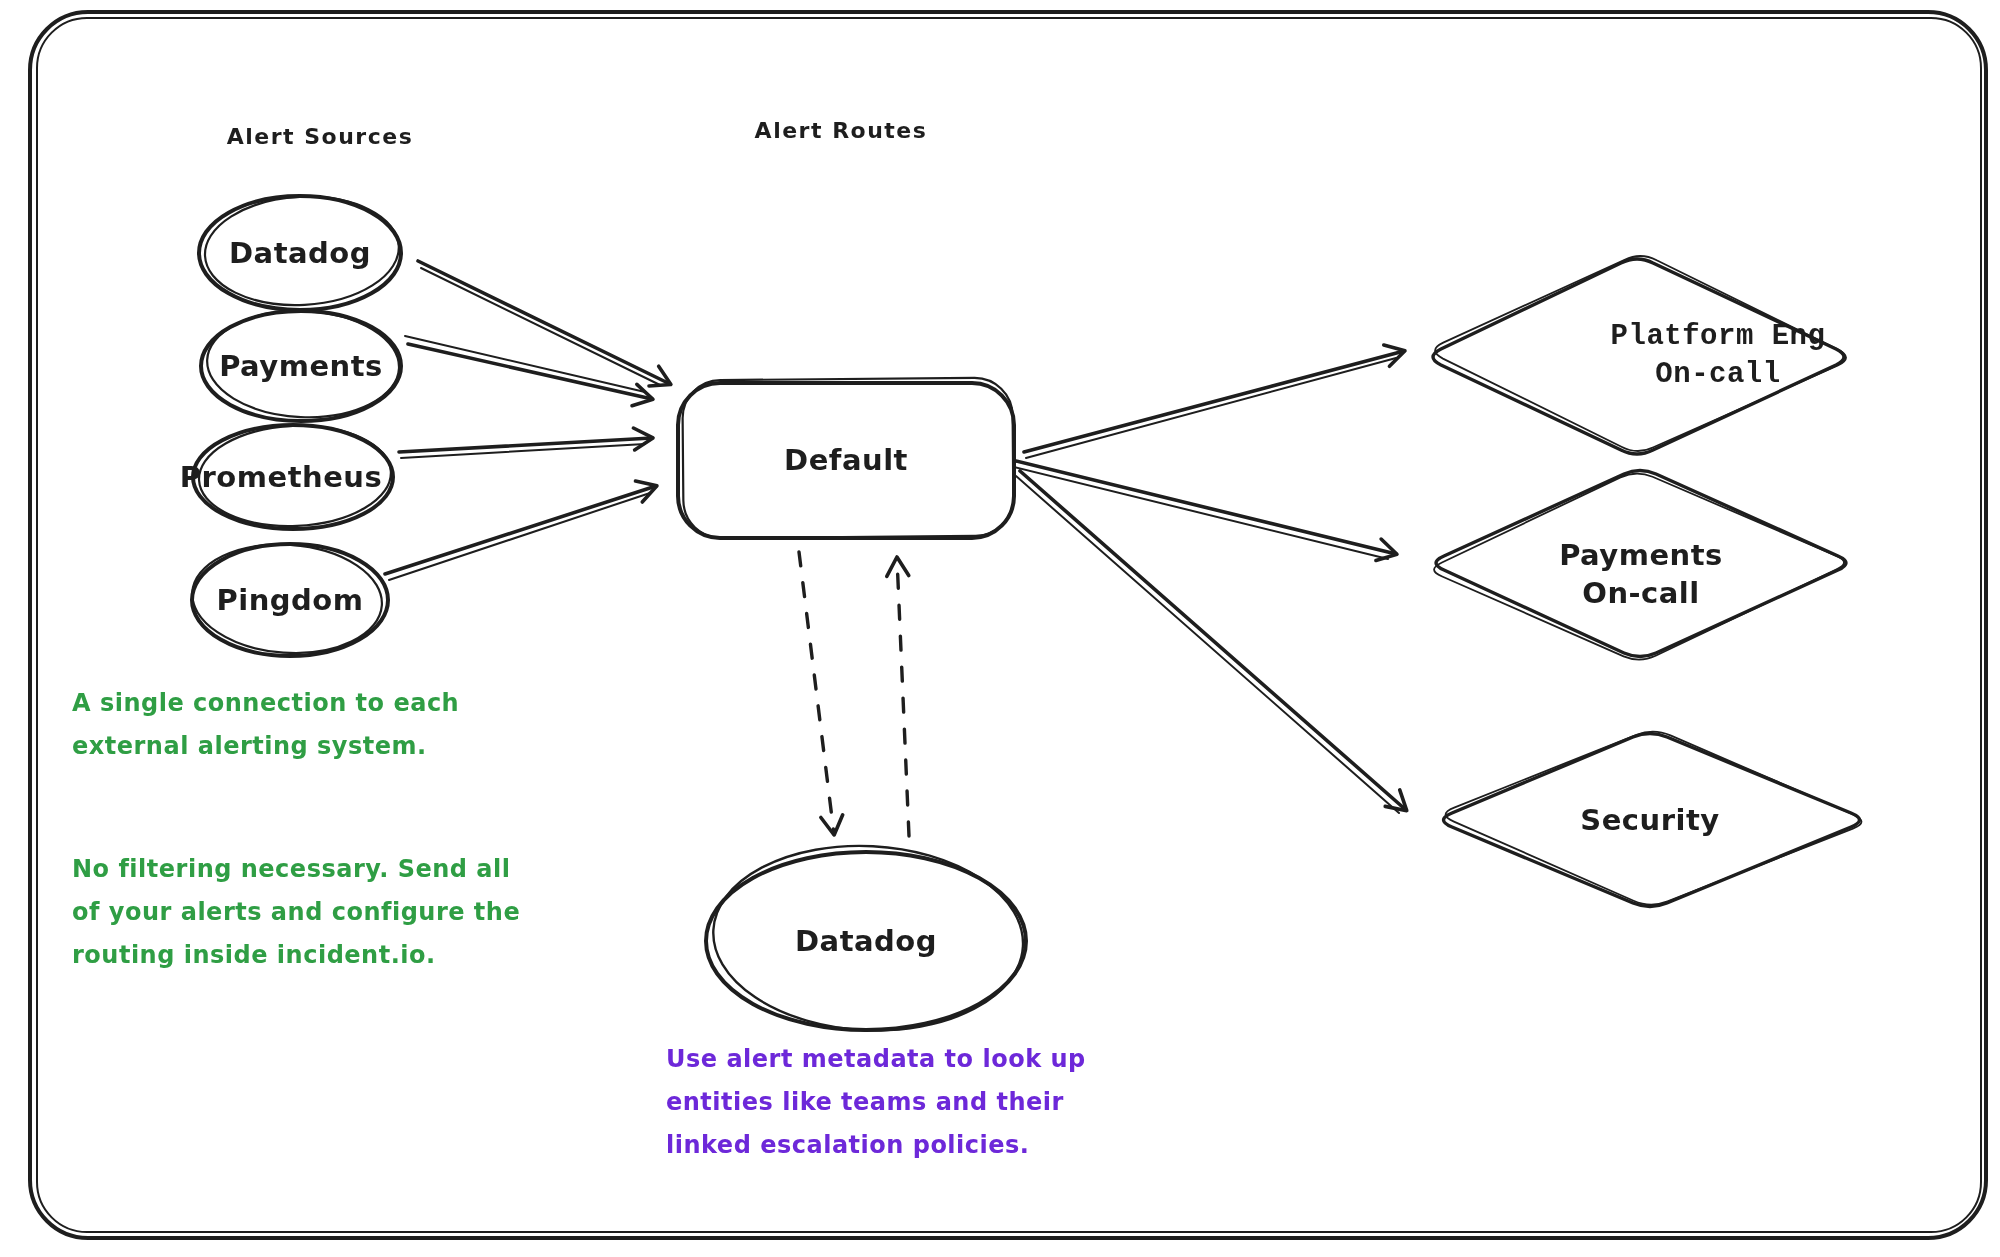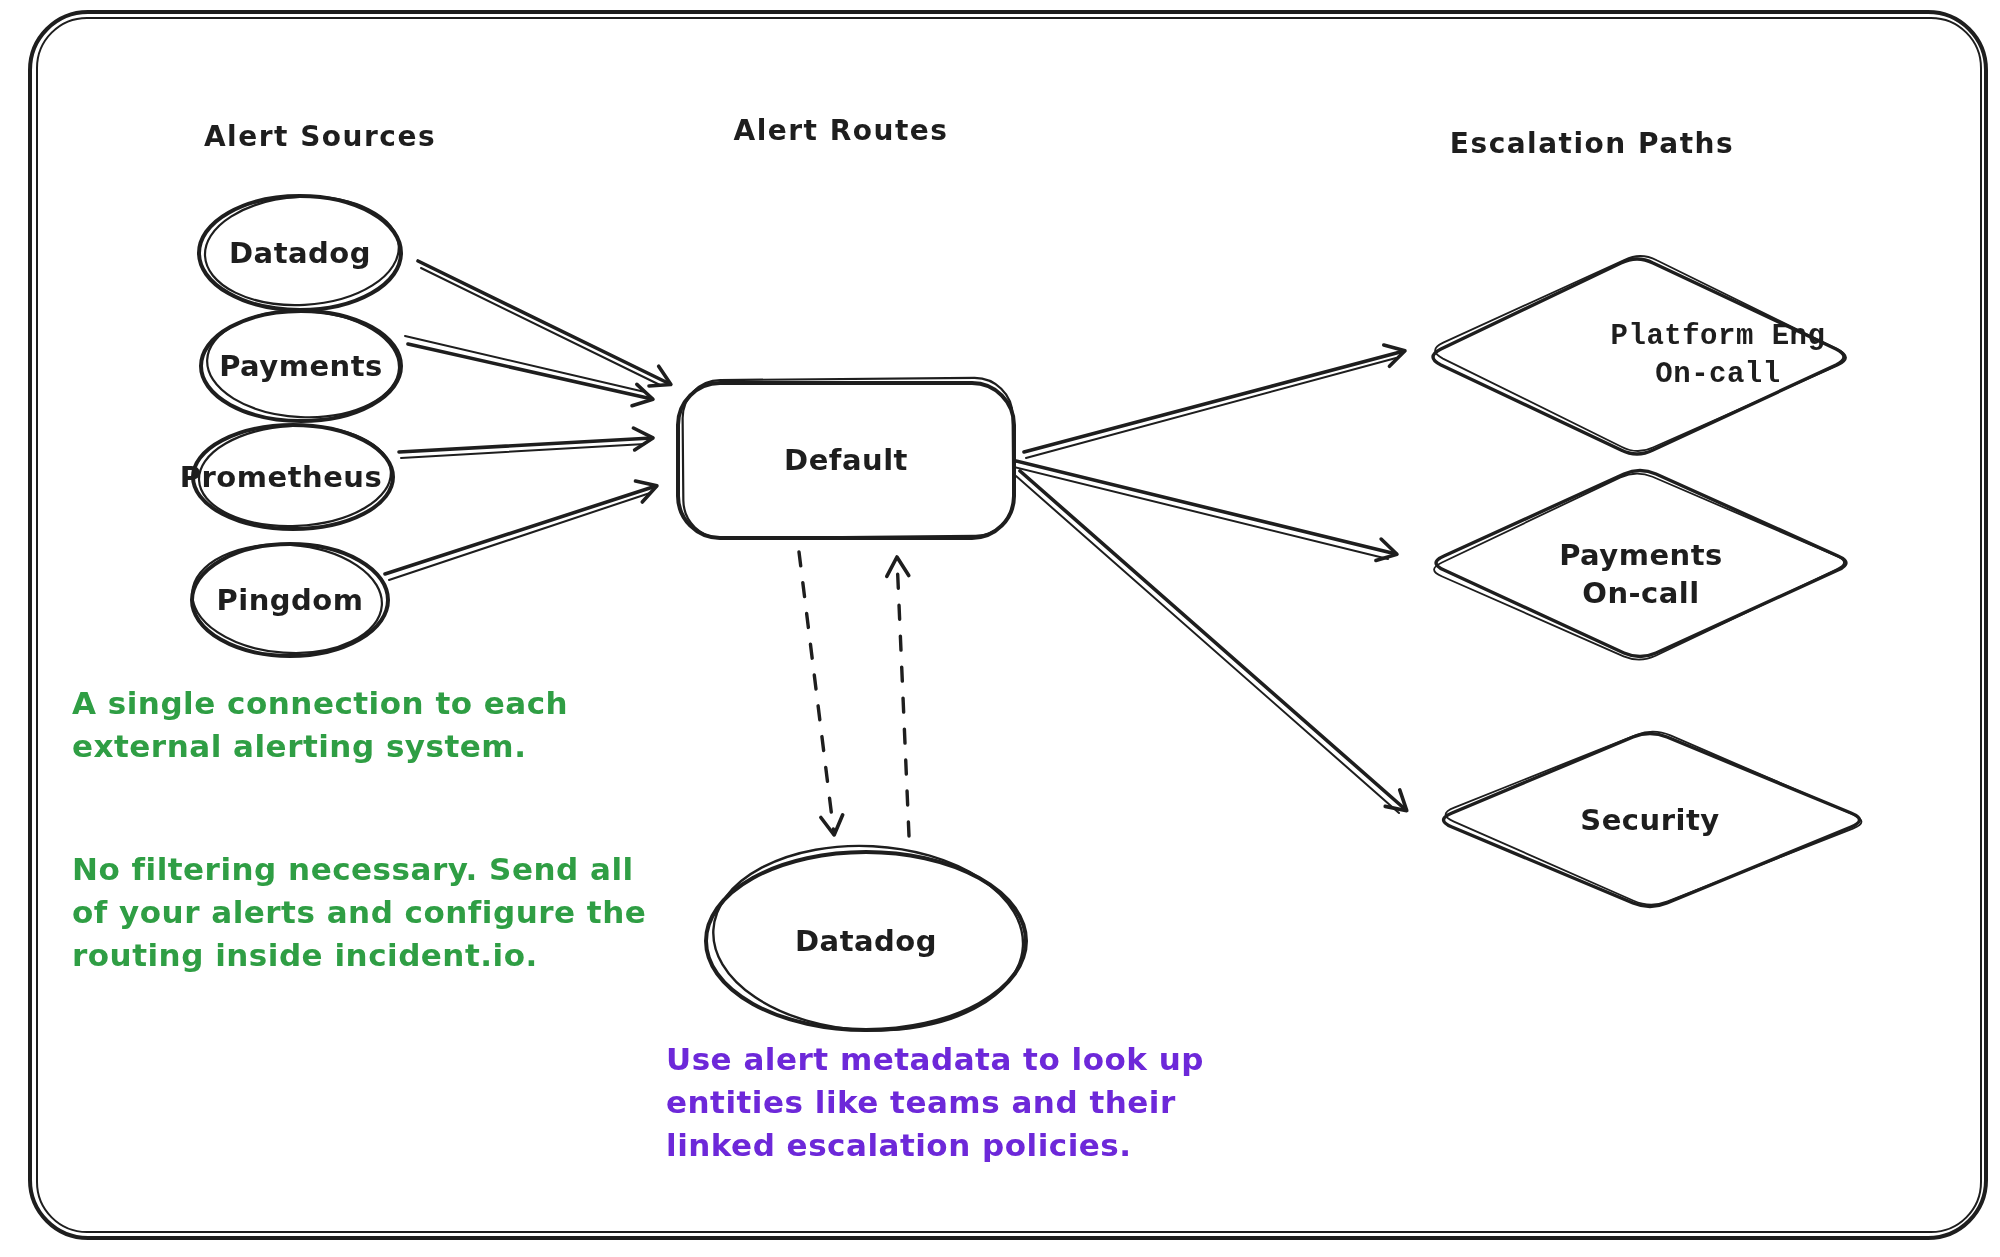"Alert Sources" .col-title { font-size: 28px -> 22px }
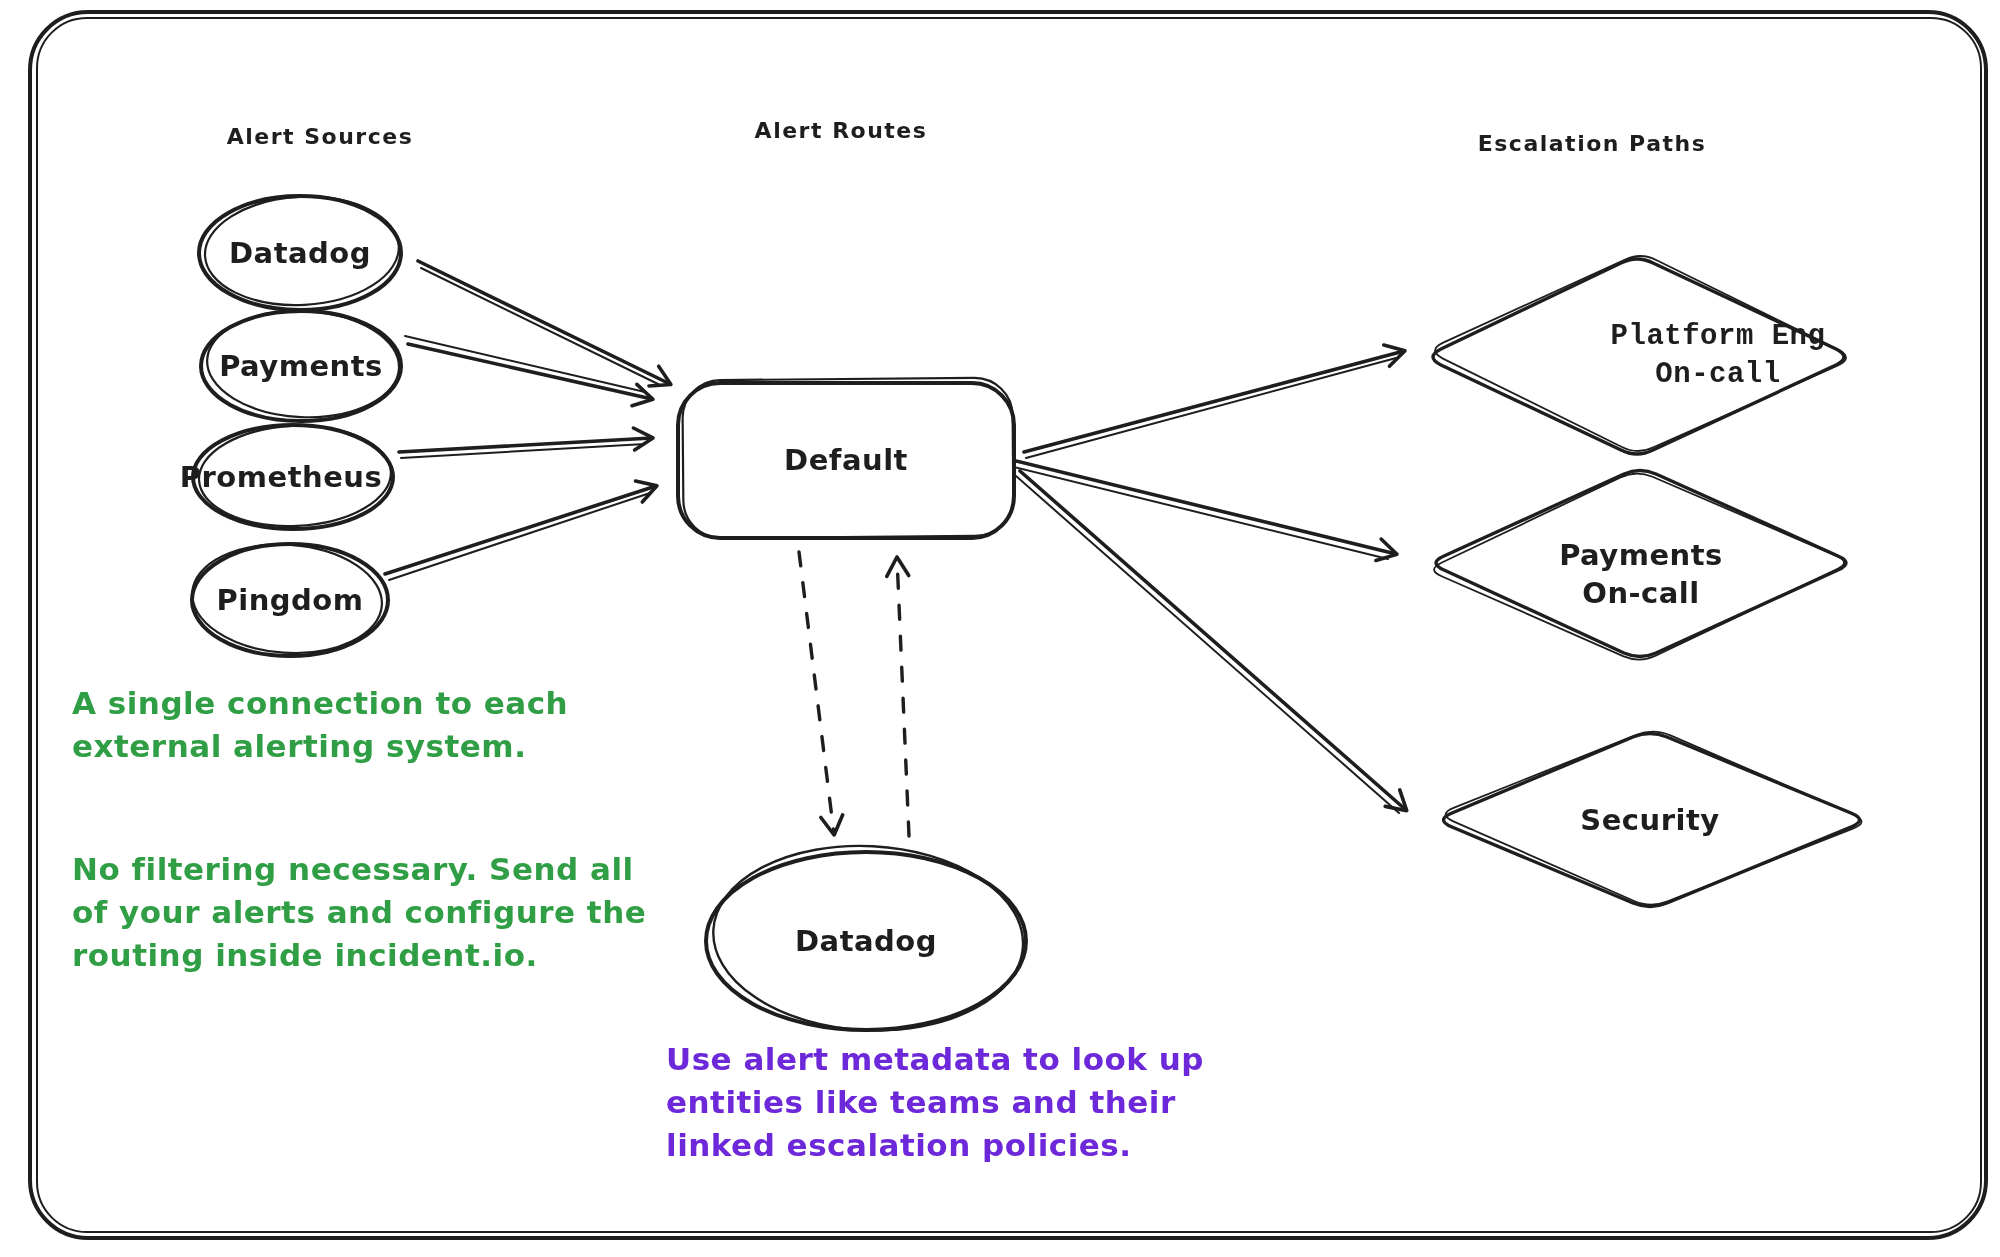"Escalation Paths" div.label { html: <div>Escalation Paths</div> -> none }
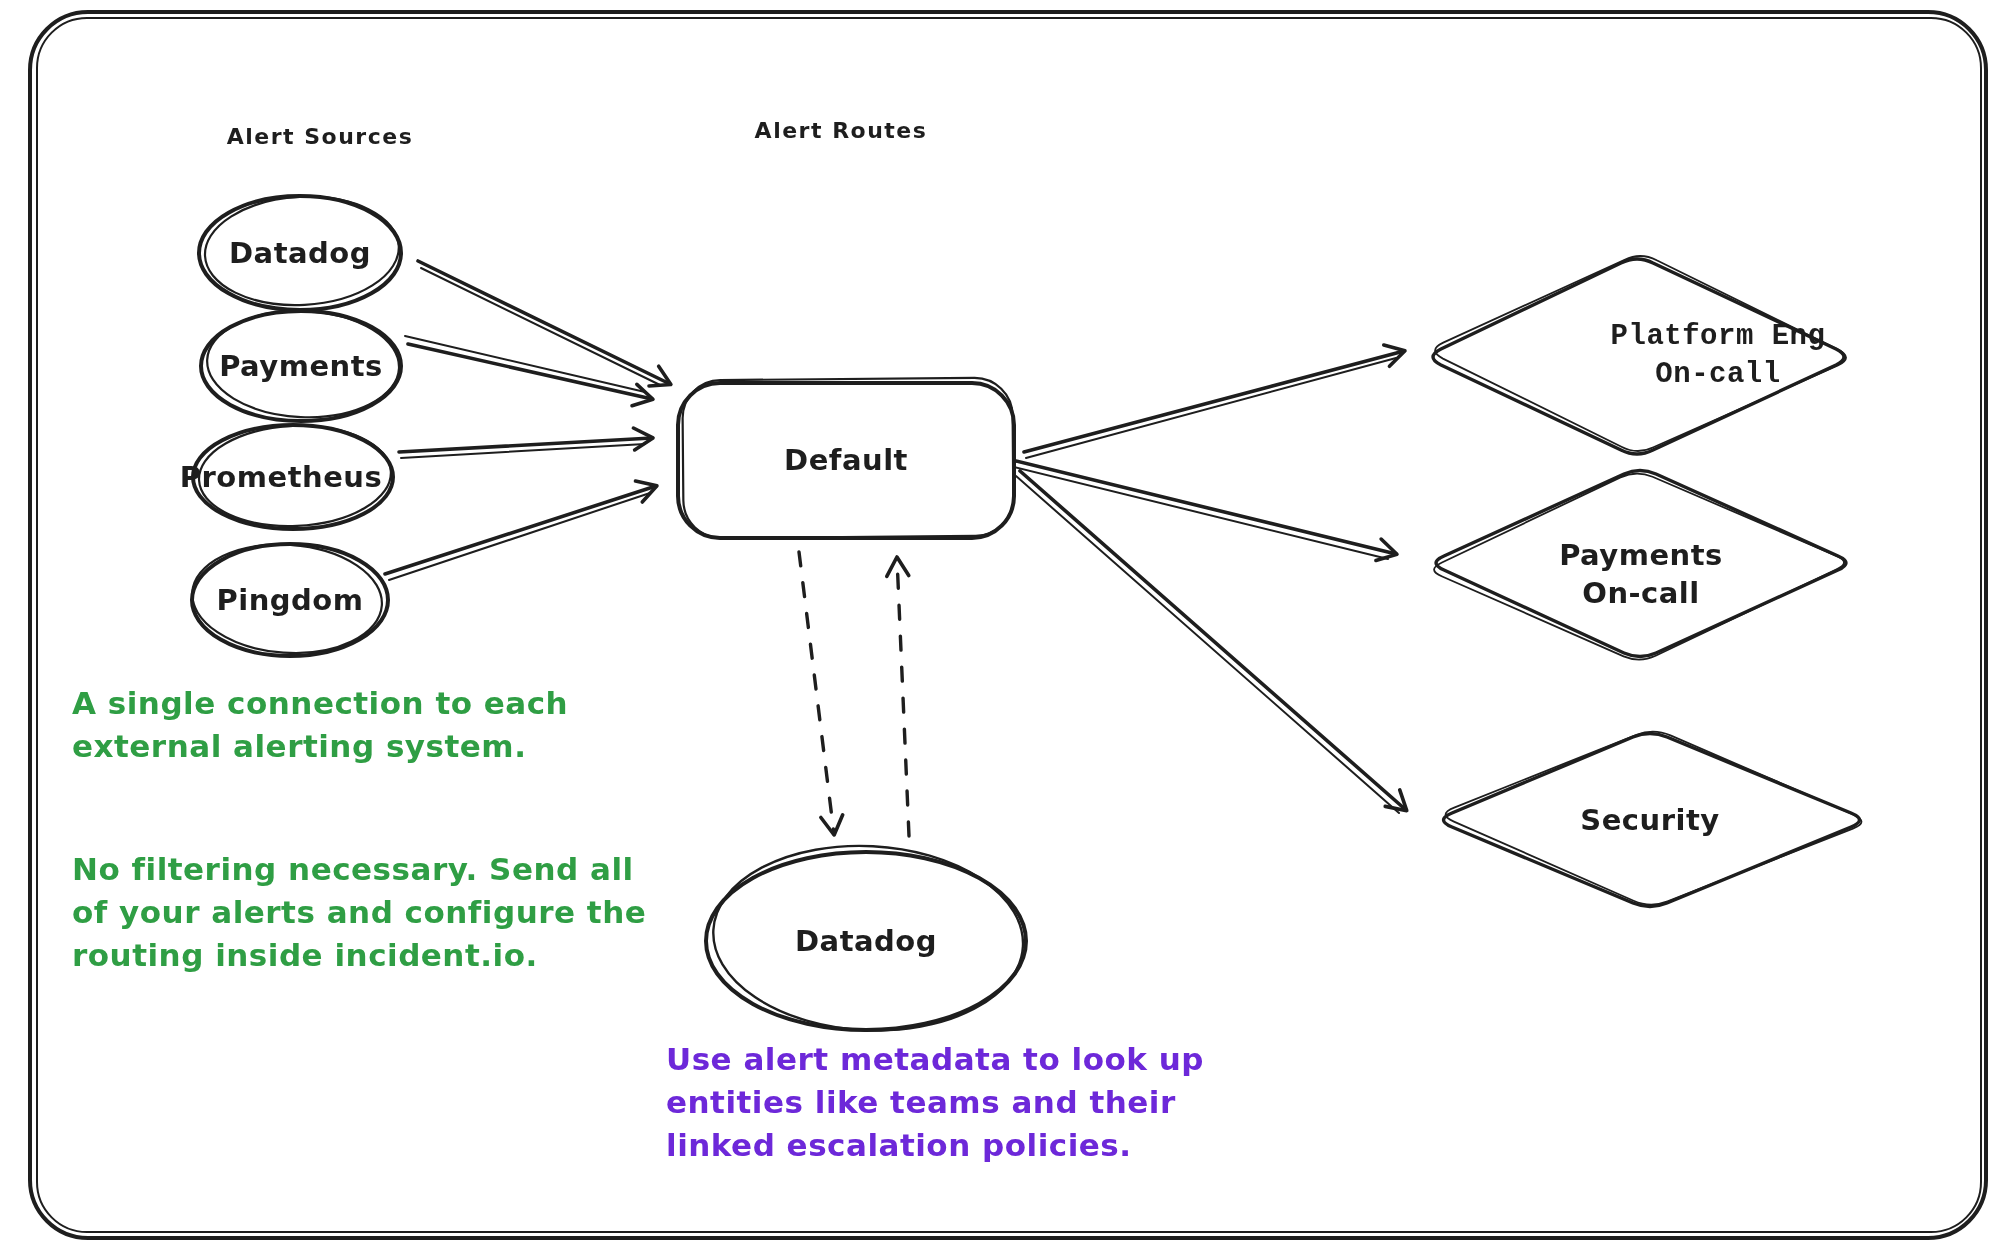"A single connection to each" .note { font-size: 31px -> 24px }
